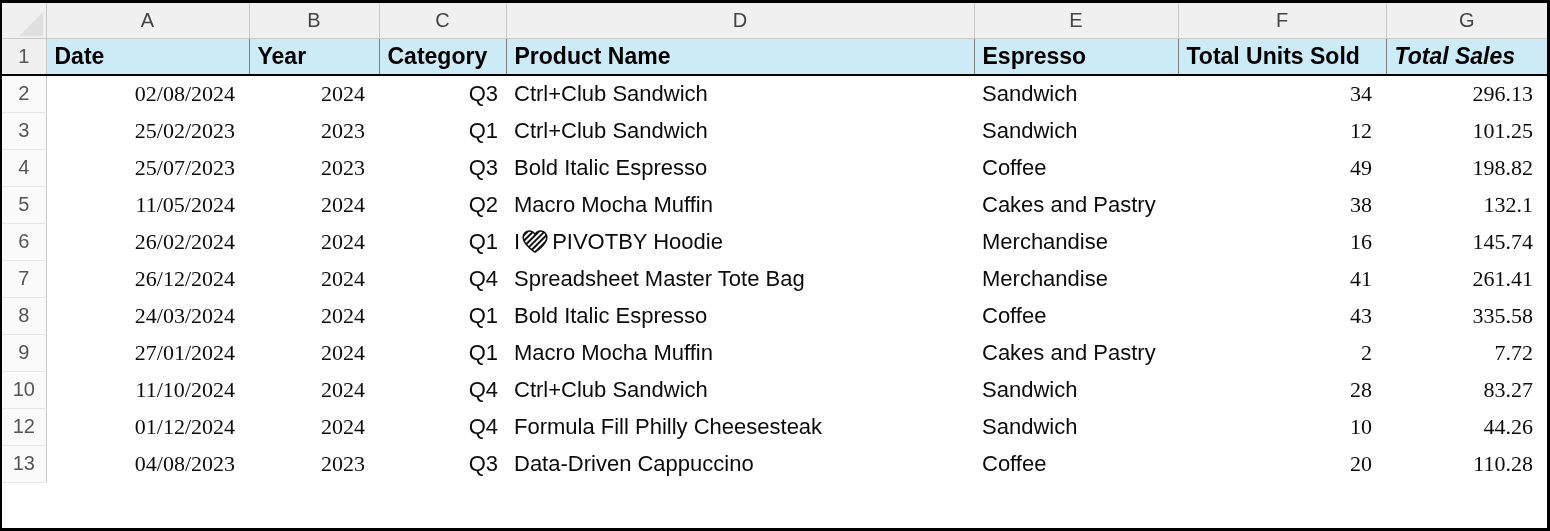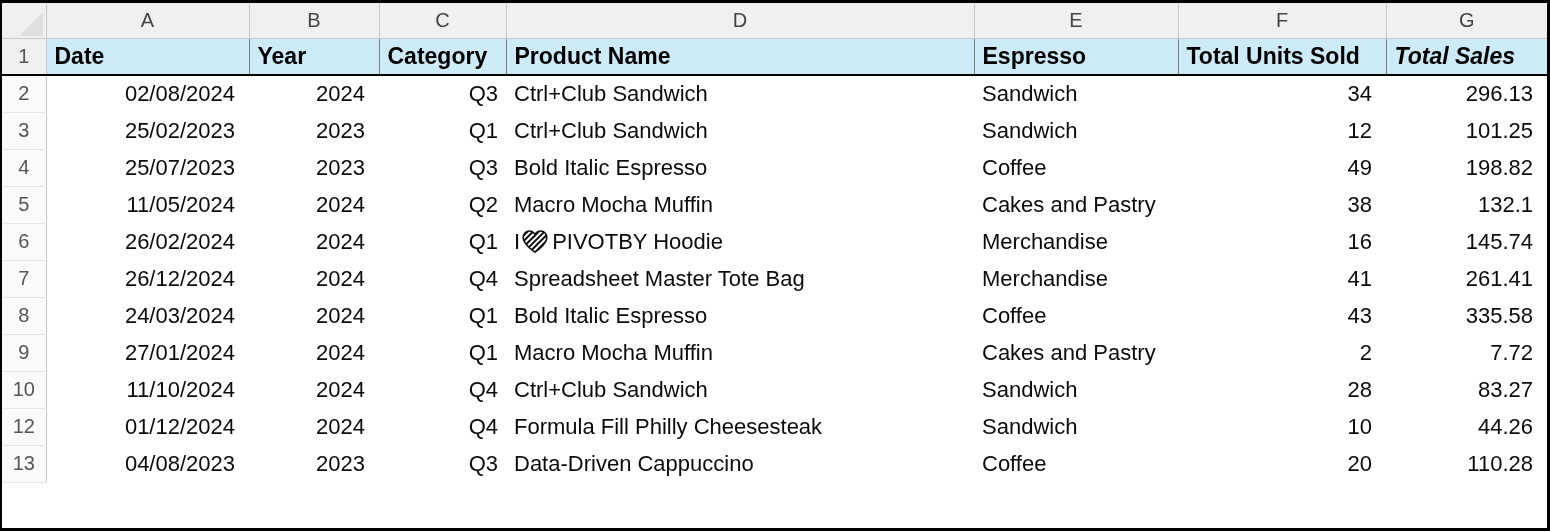"02/08/2024" td.num { font-family: none -> Liberation Serif, serif }
